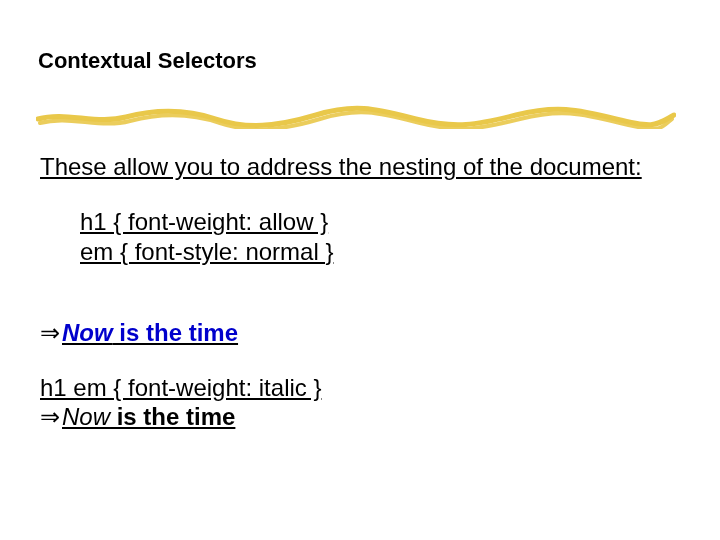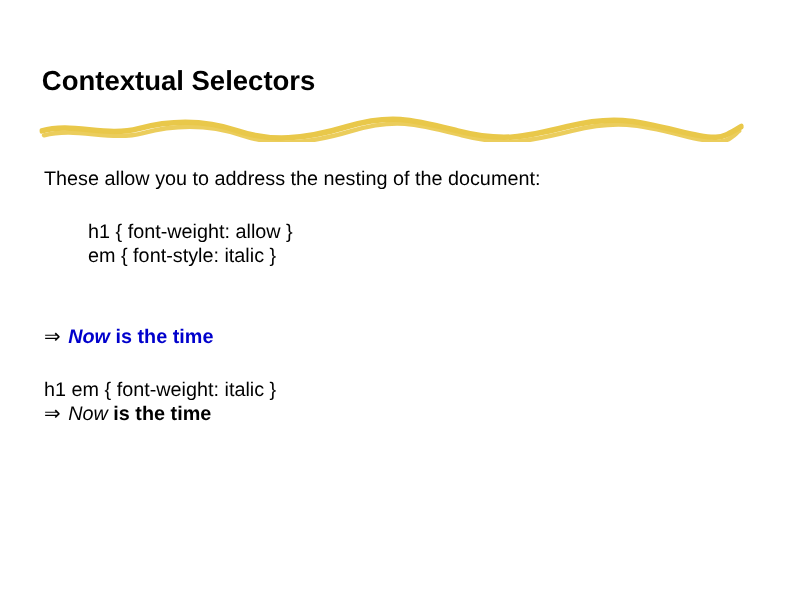"Contextual Selectors" .title { font-size: 25px -> 22px; top: 60px -> 48px }
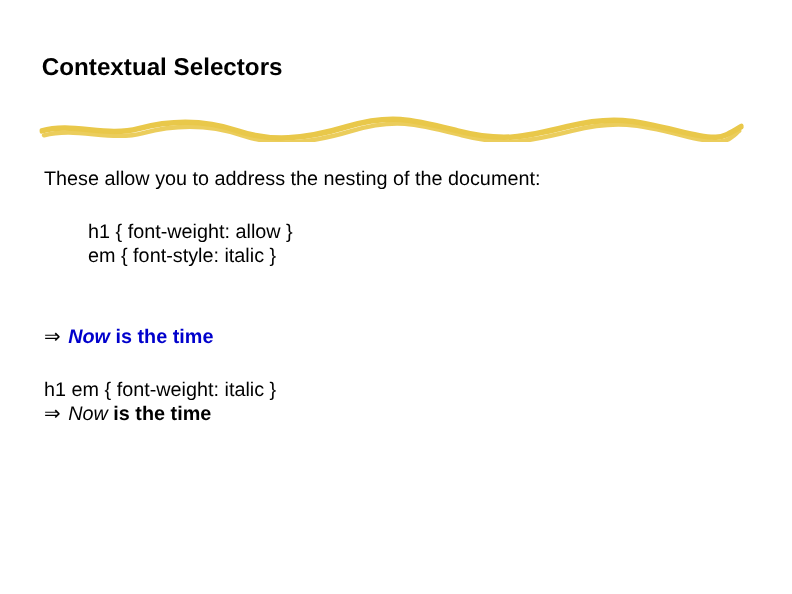"These allow you to address" .body { font-size: 18px -> 24px; text-decoration: none -> underline }
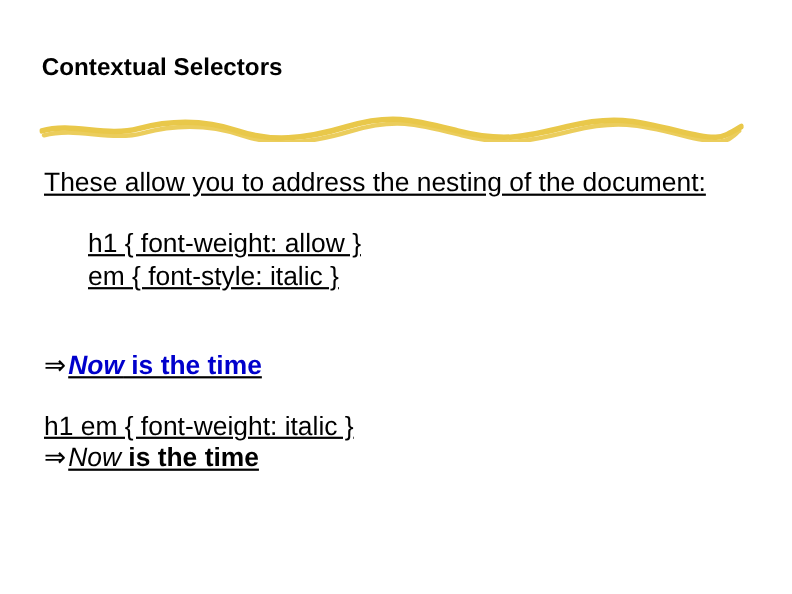"em { font-style: italic }" div.block { text: italic -> normal }
